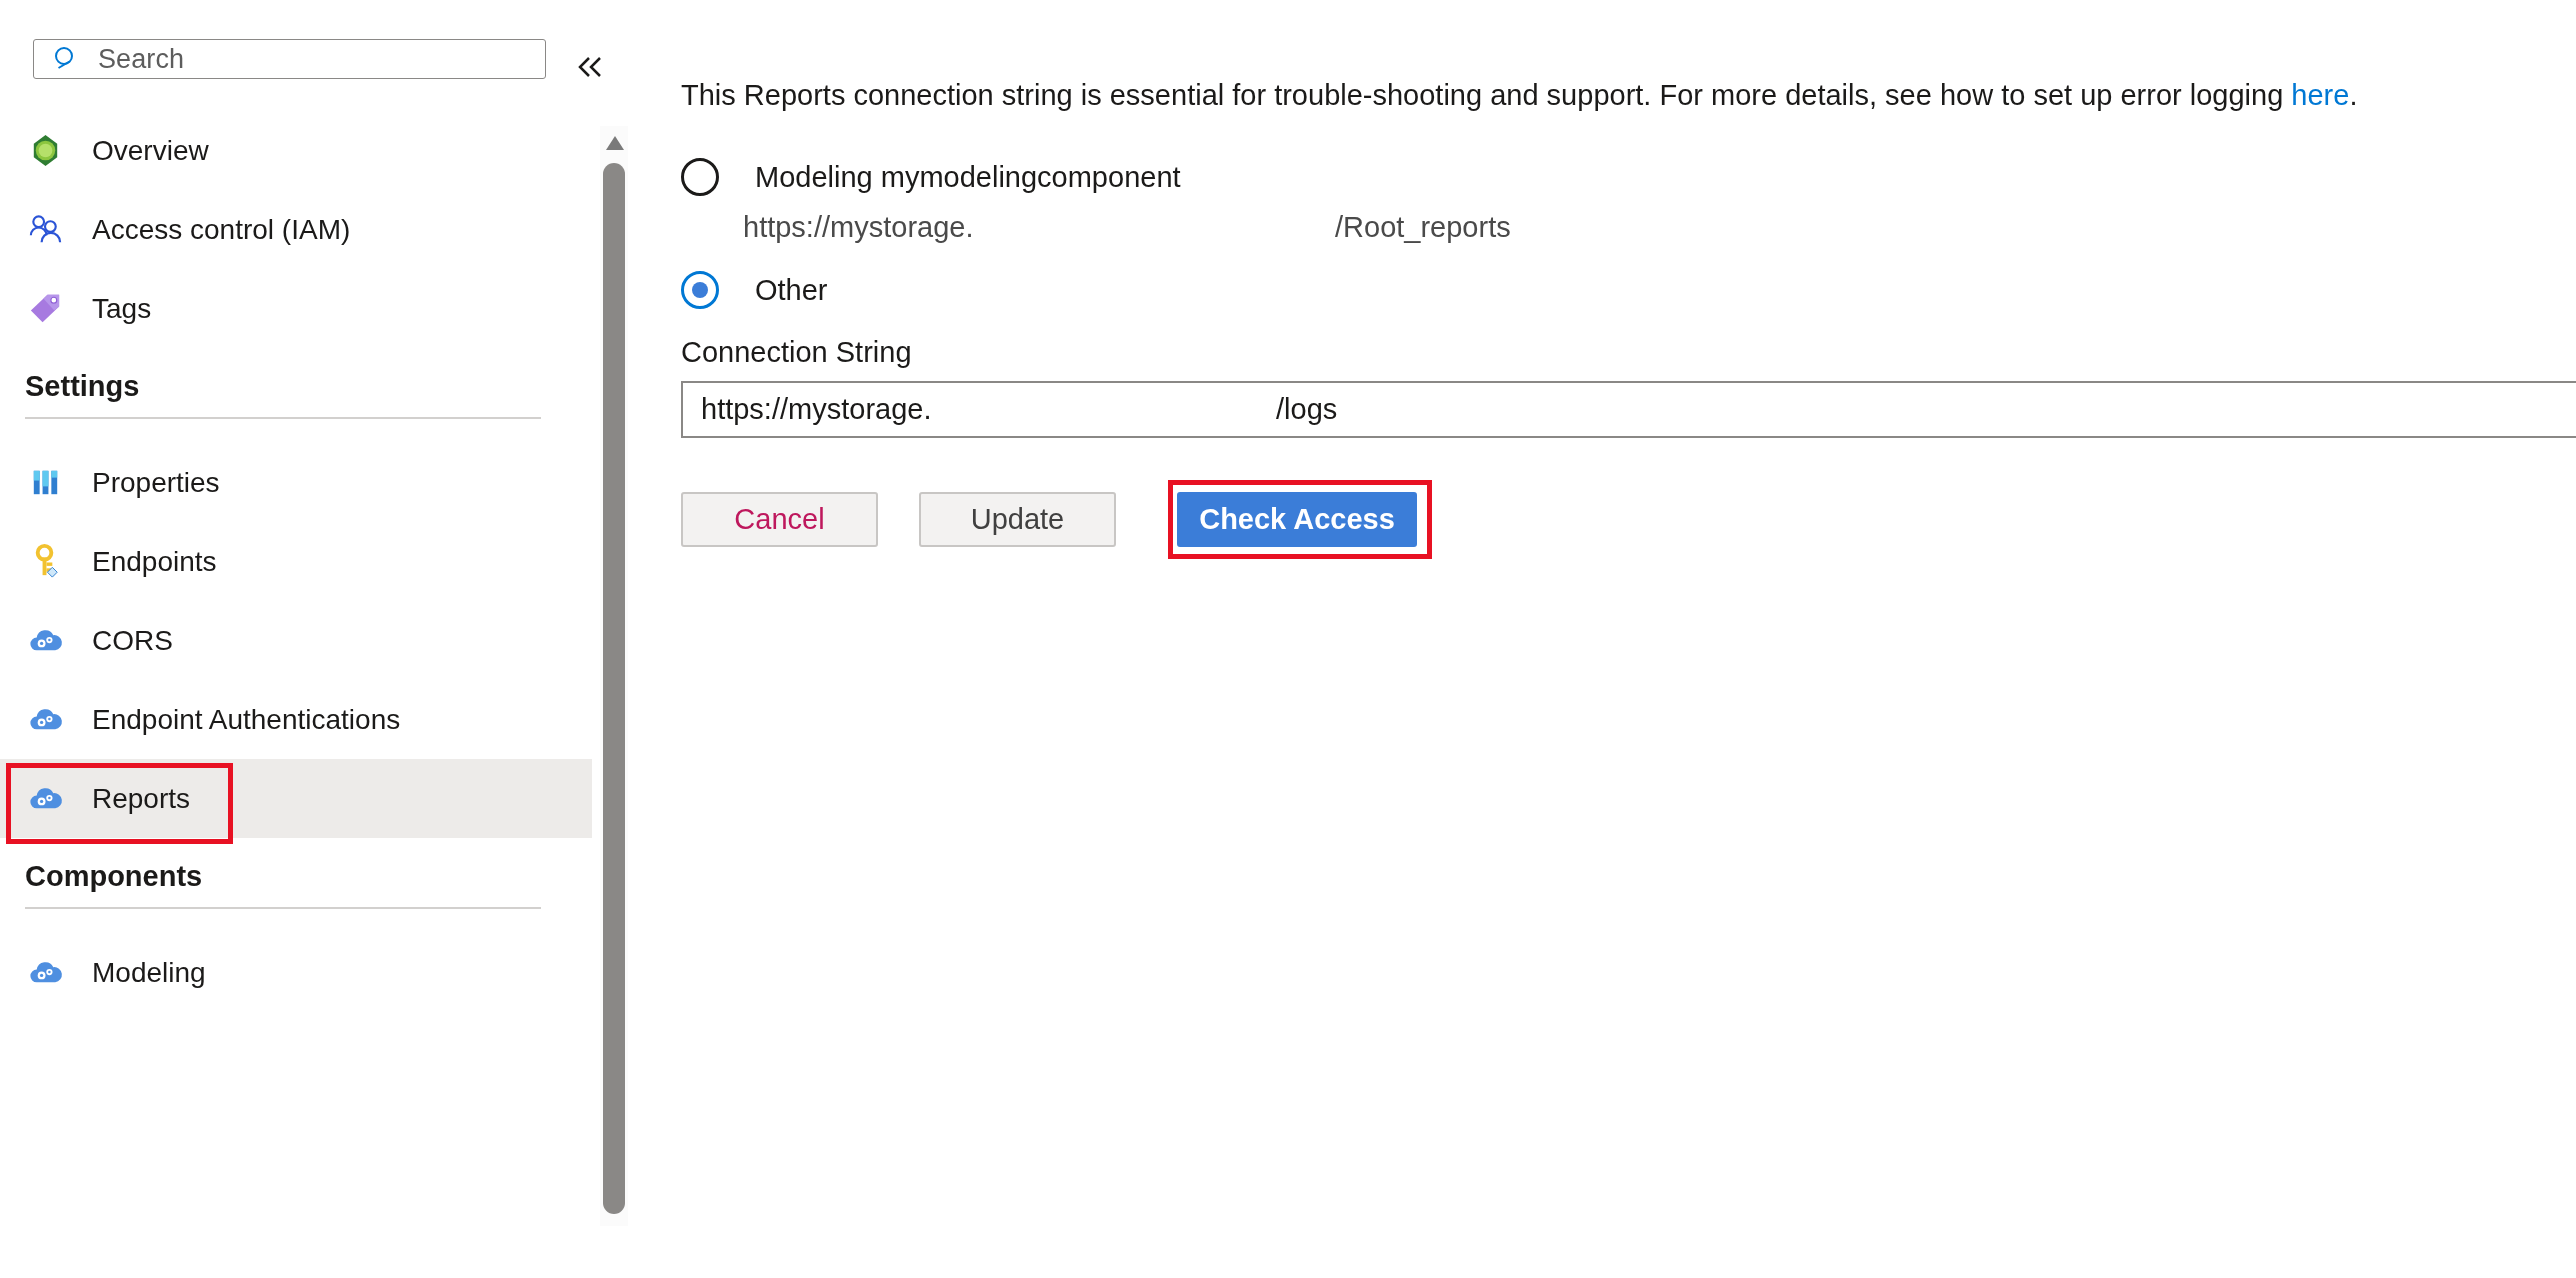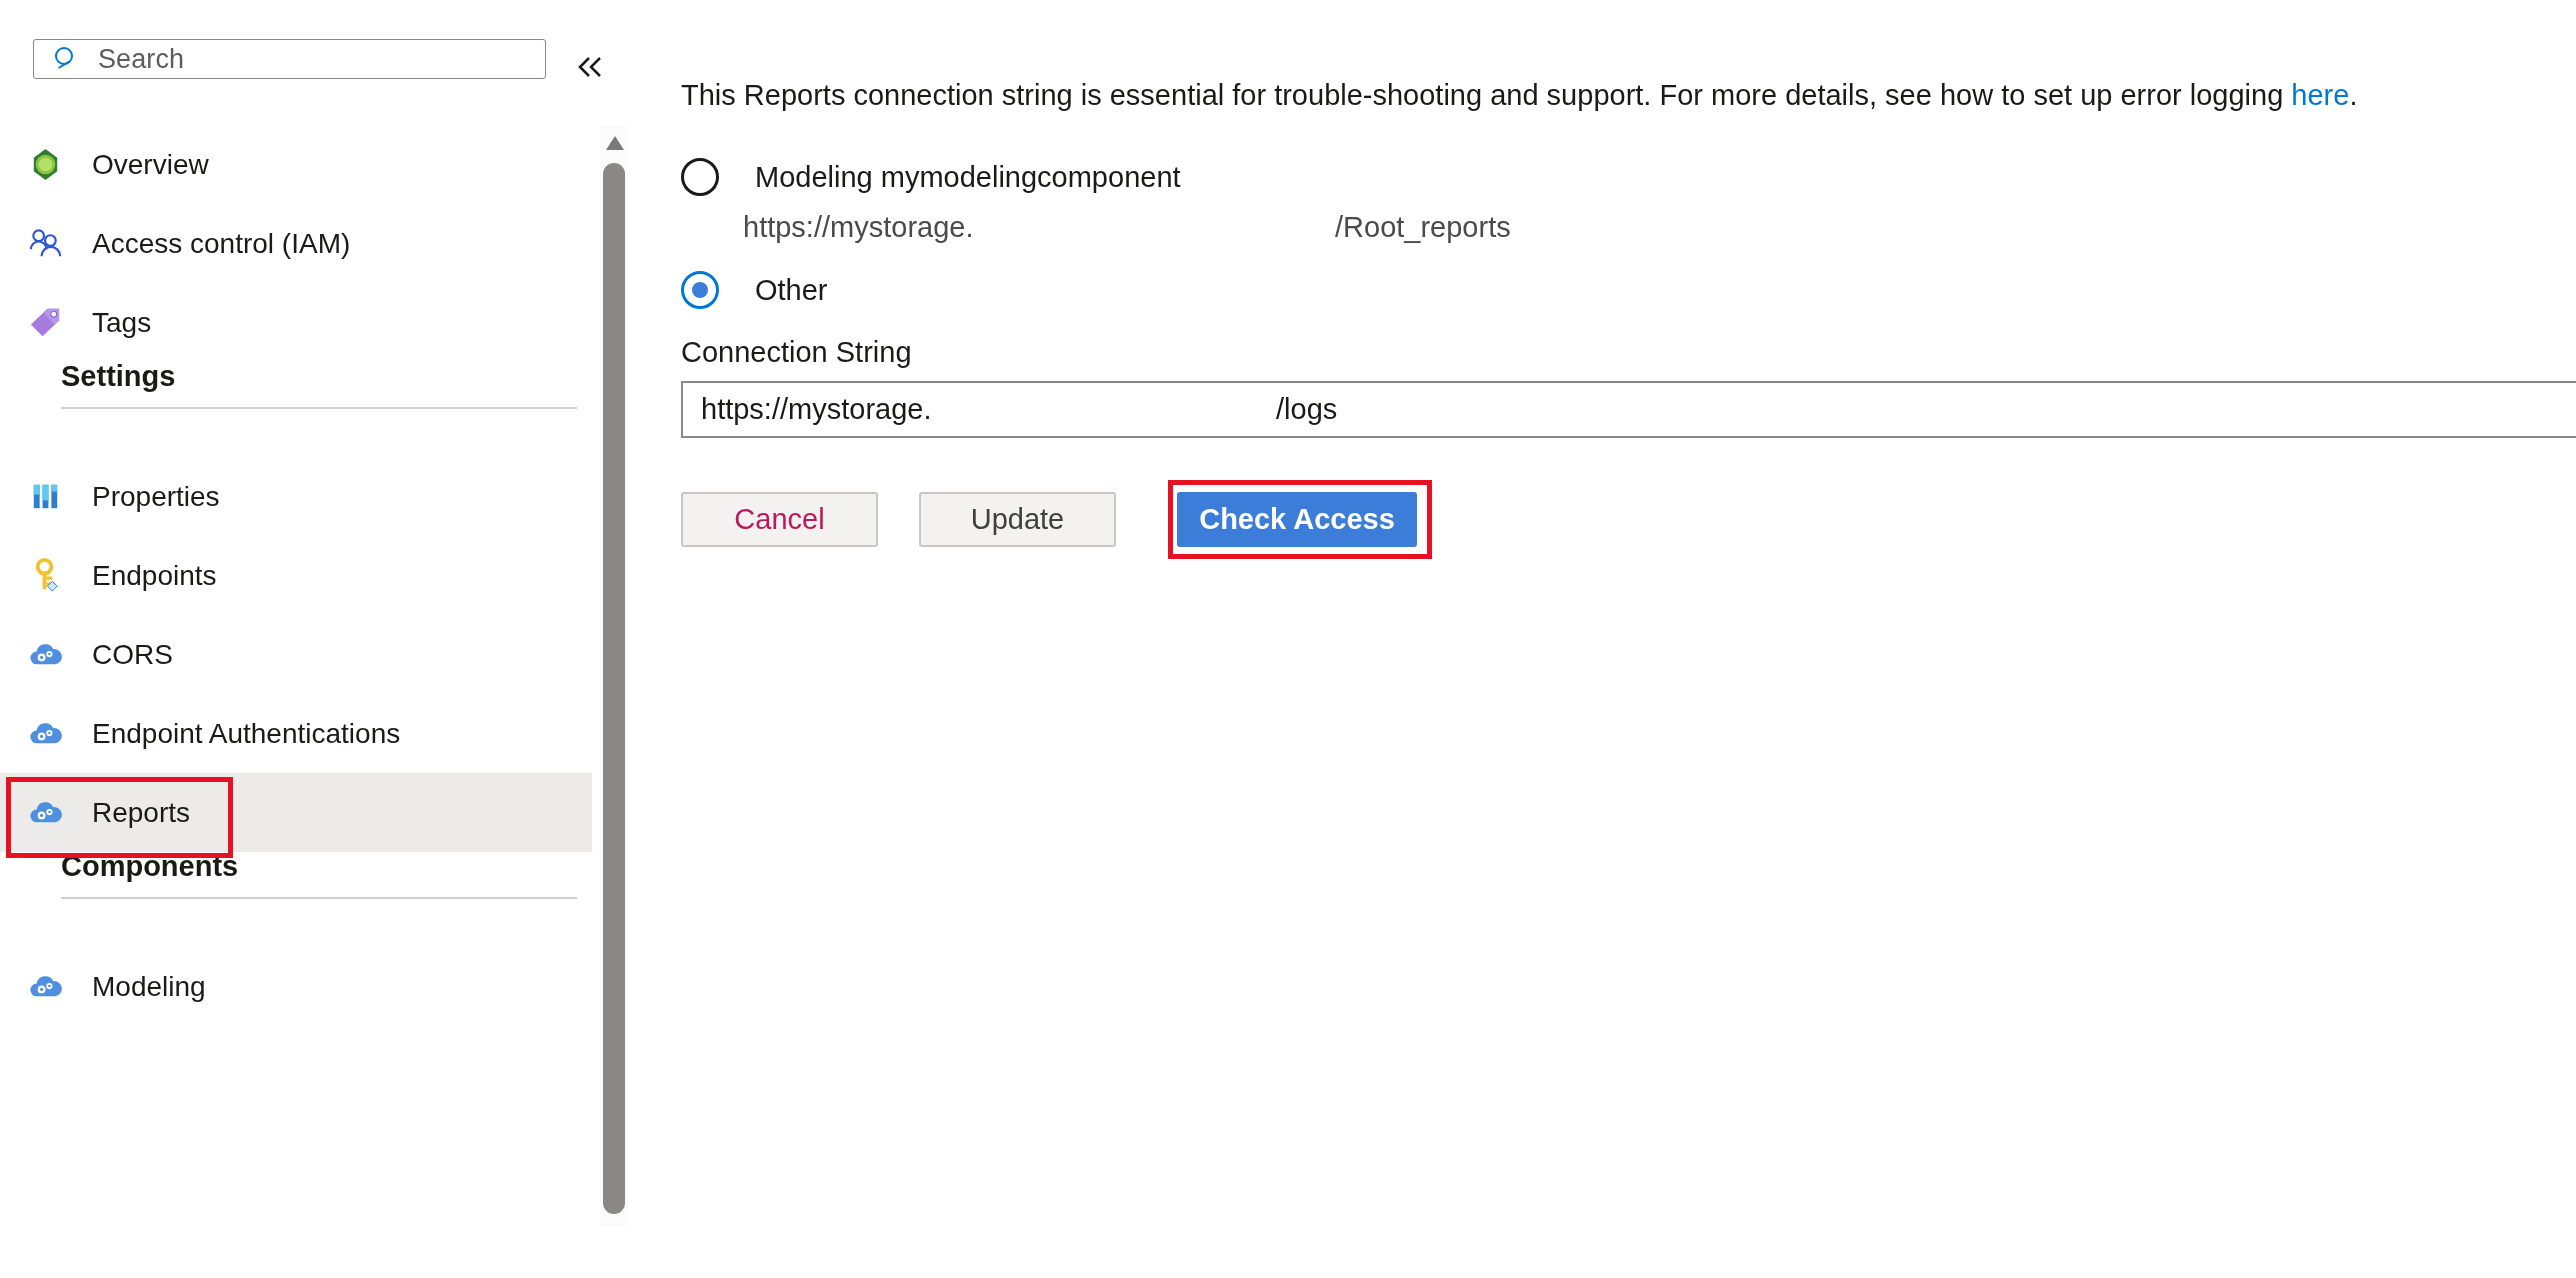"Overview" .nav { top: 125px -> 111px }
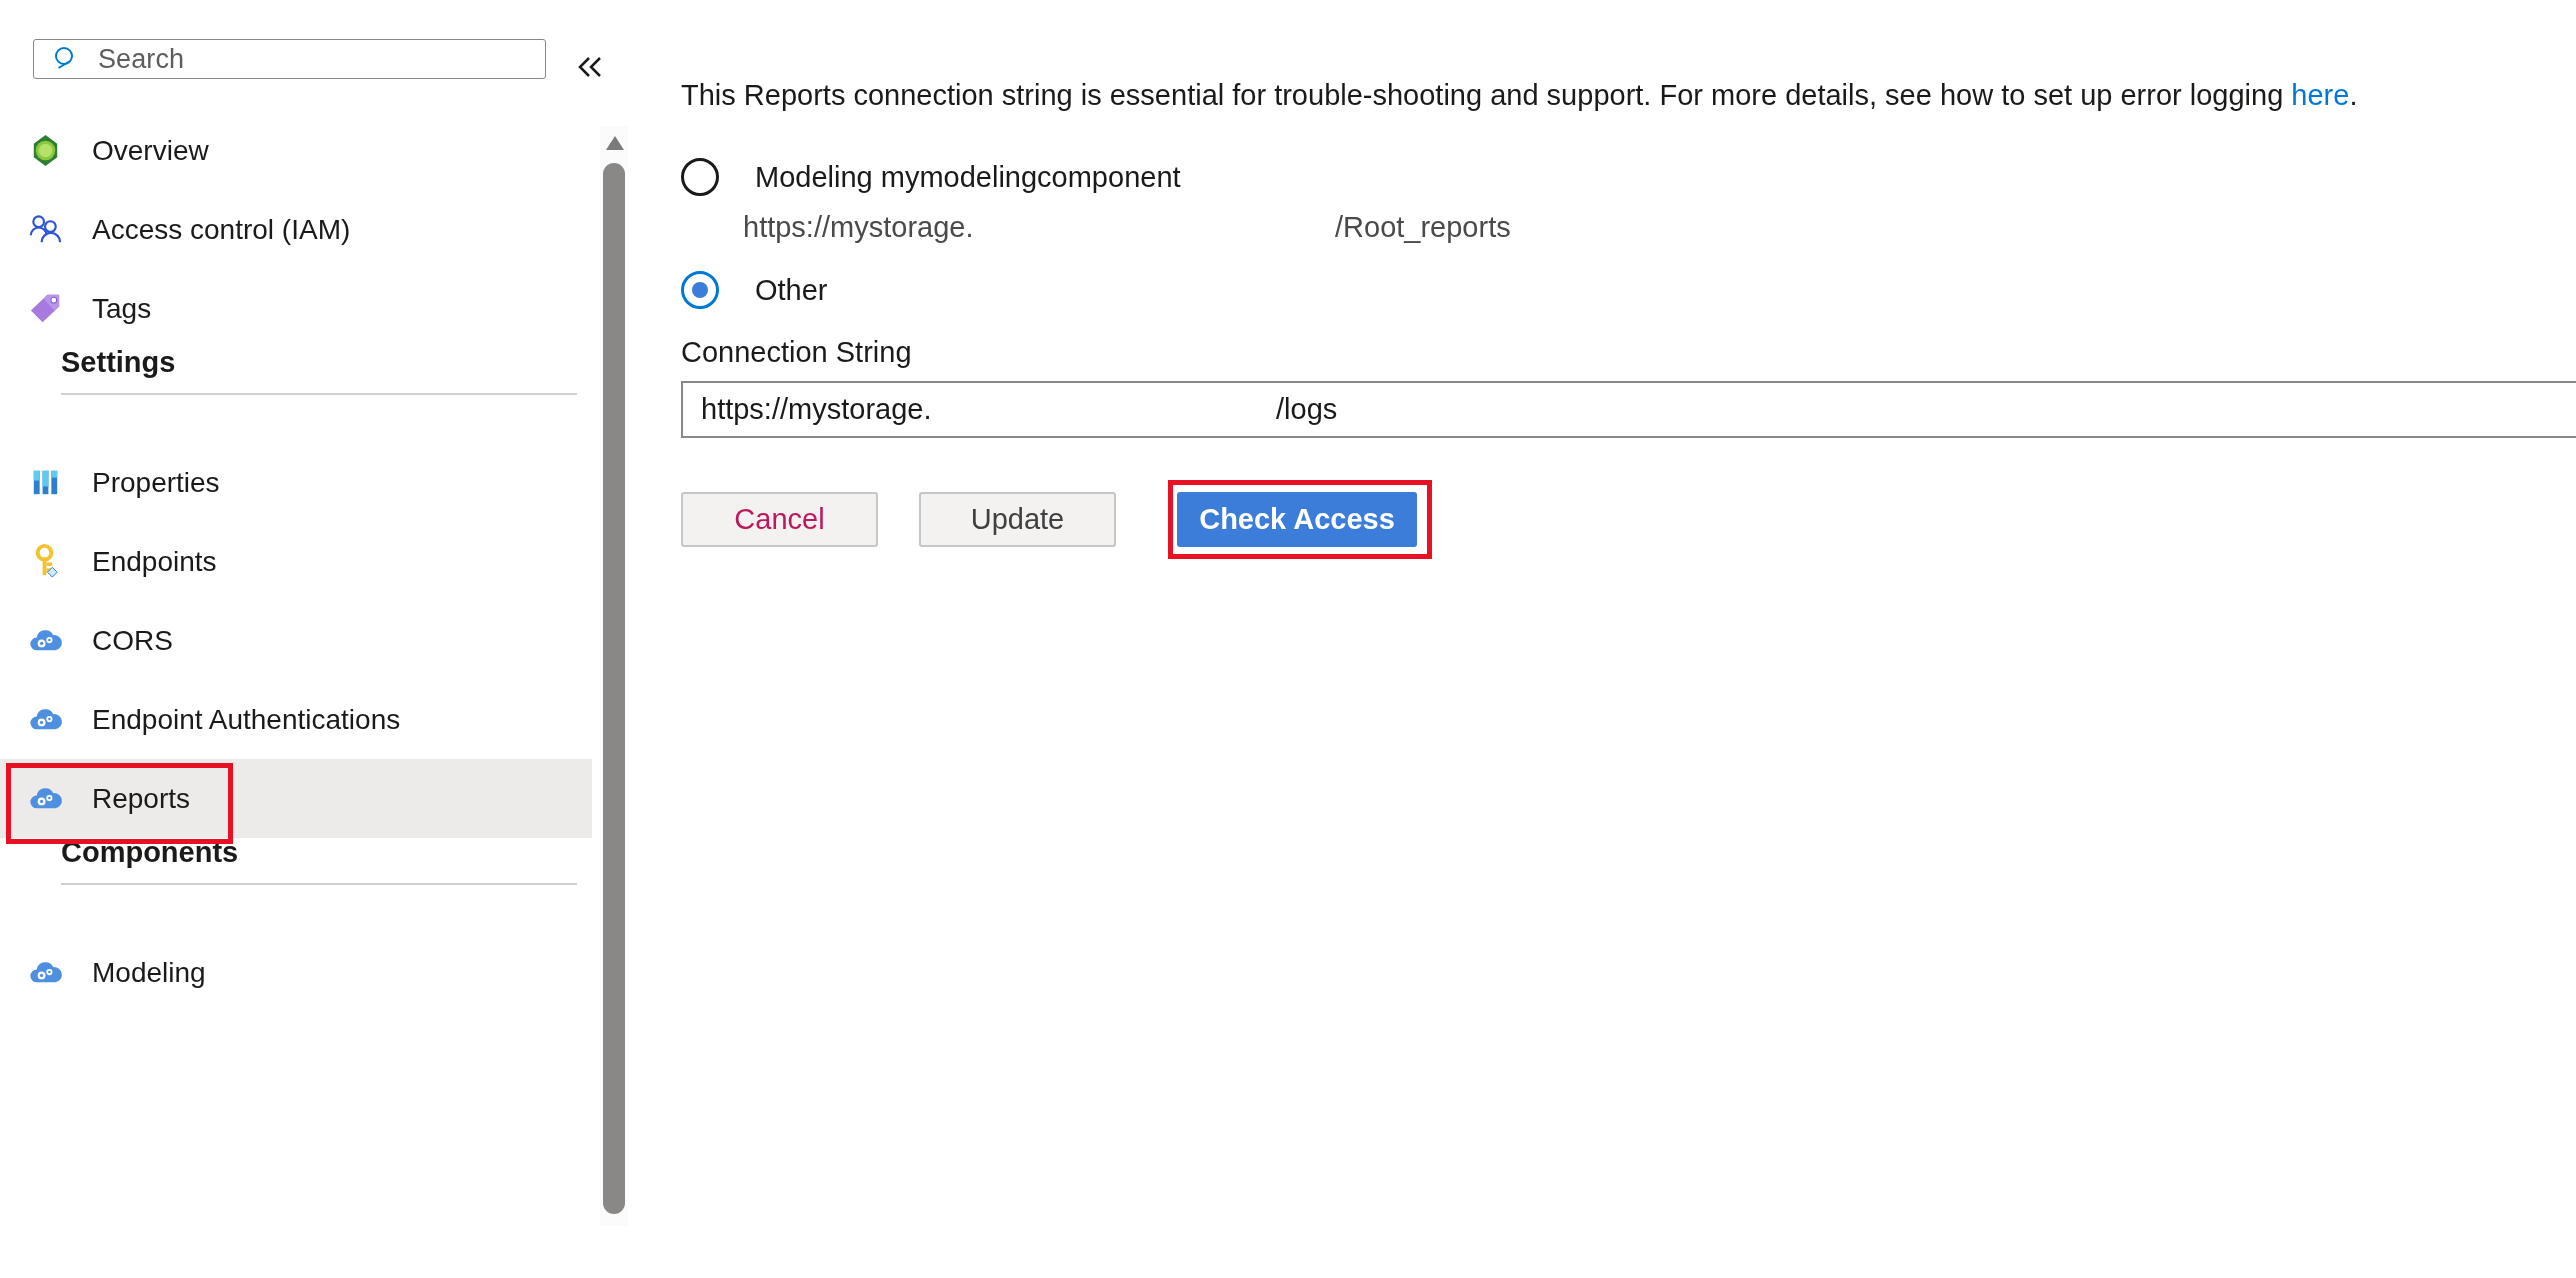"Settings" .nav-section { justify-content: flex-start -> center; margin-left: 36px -> none }
